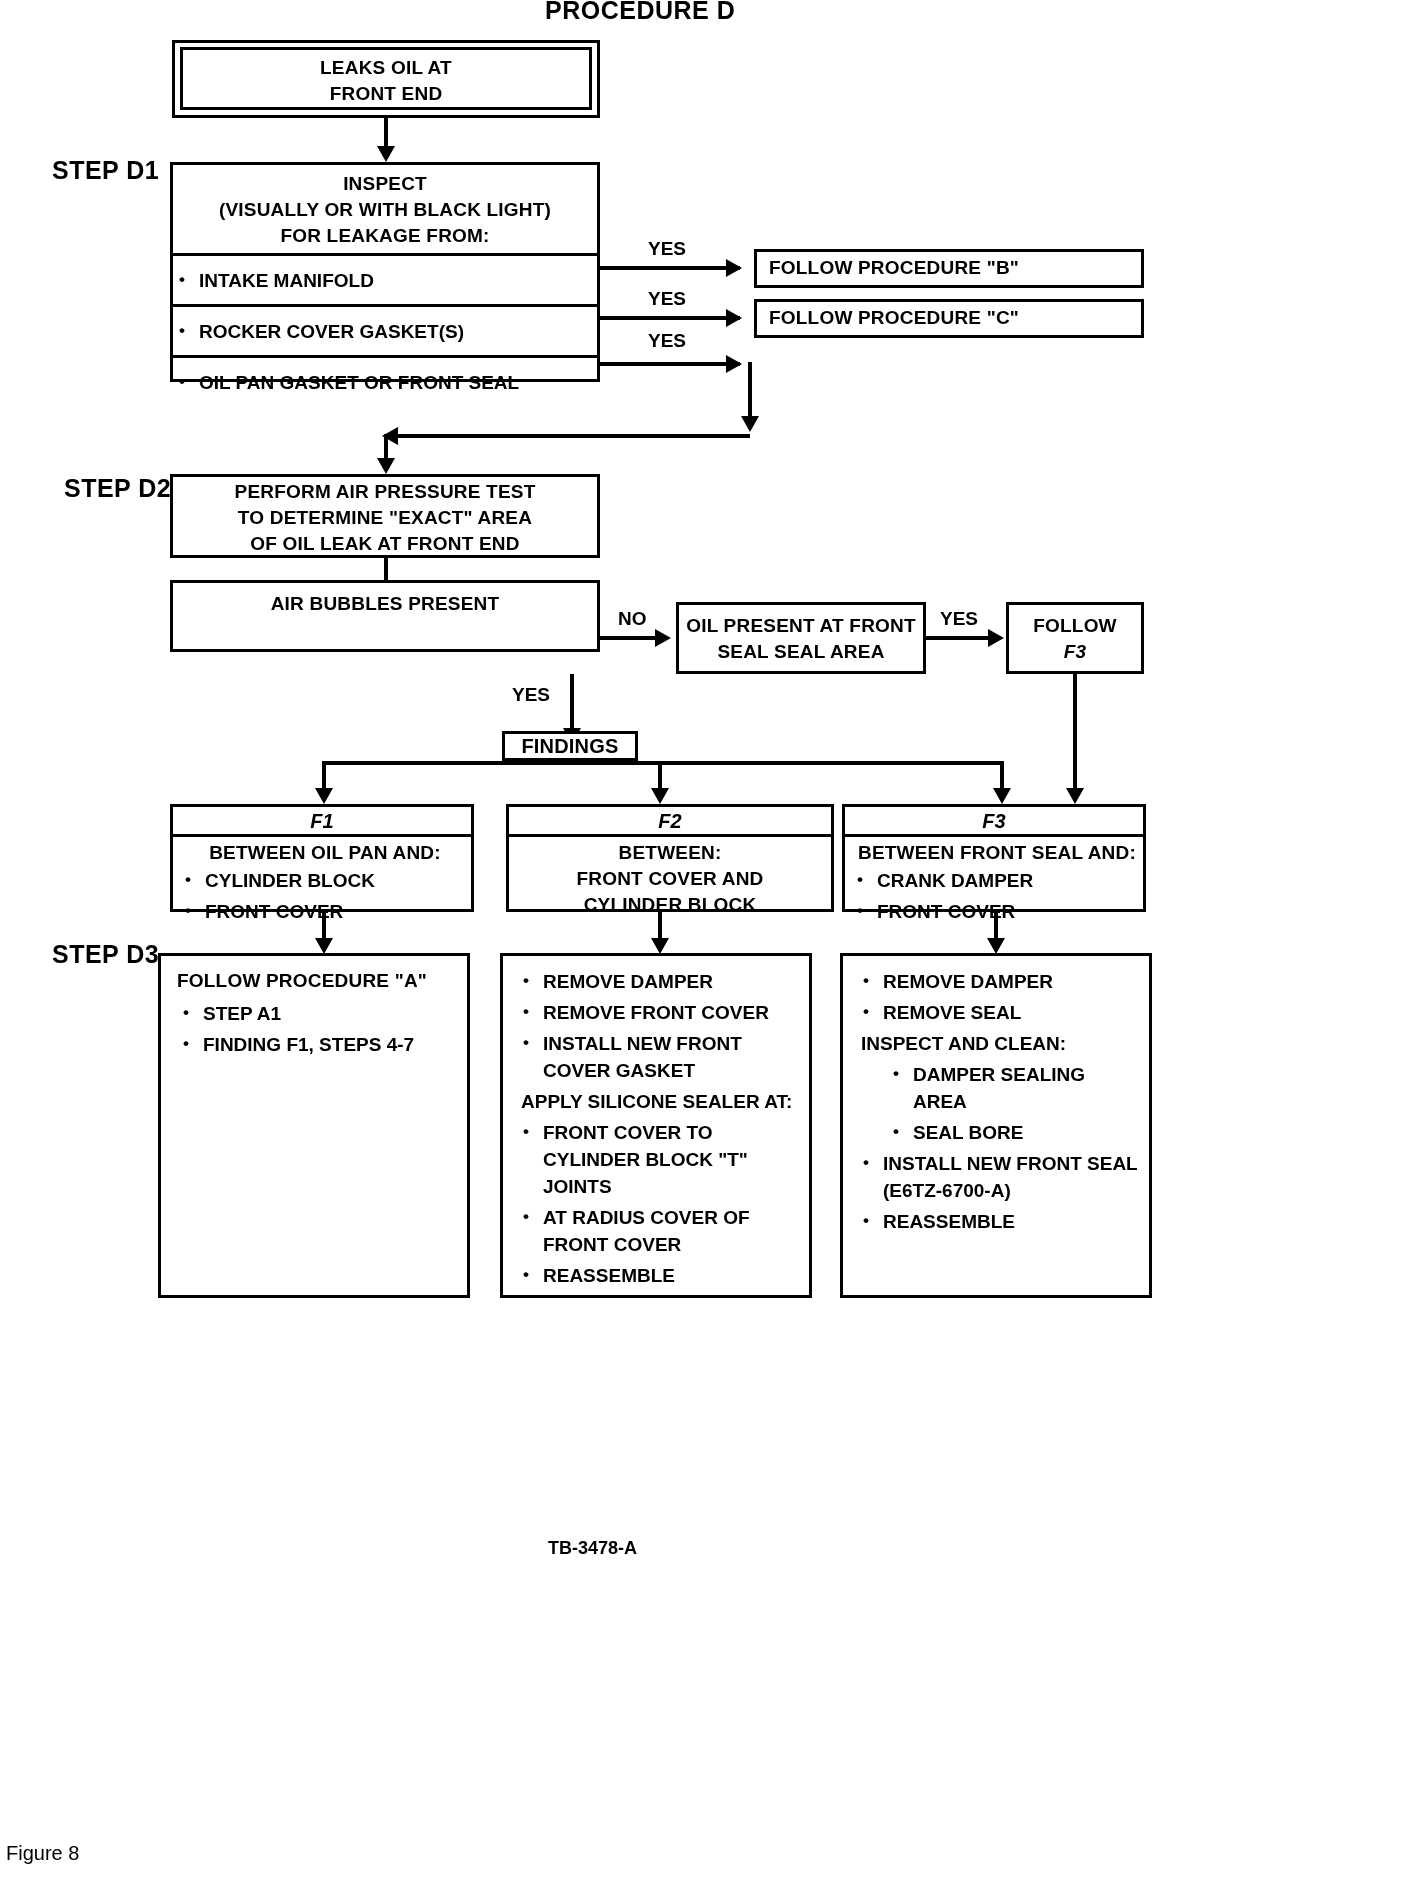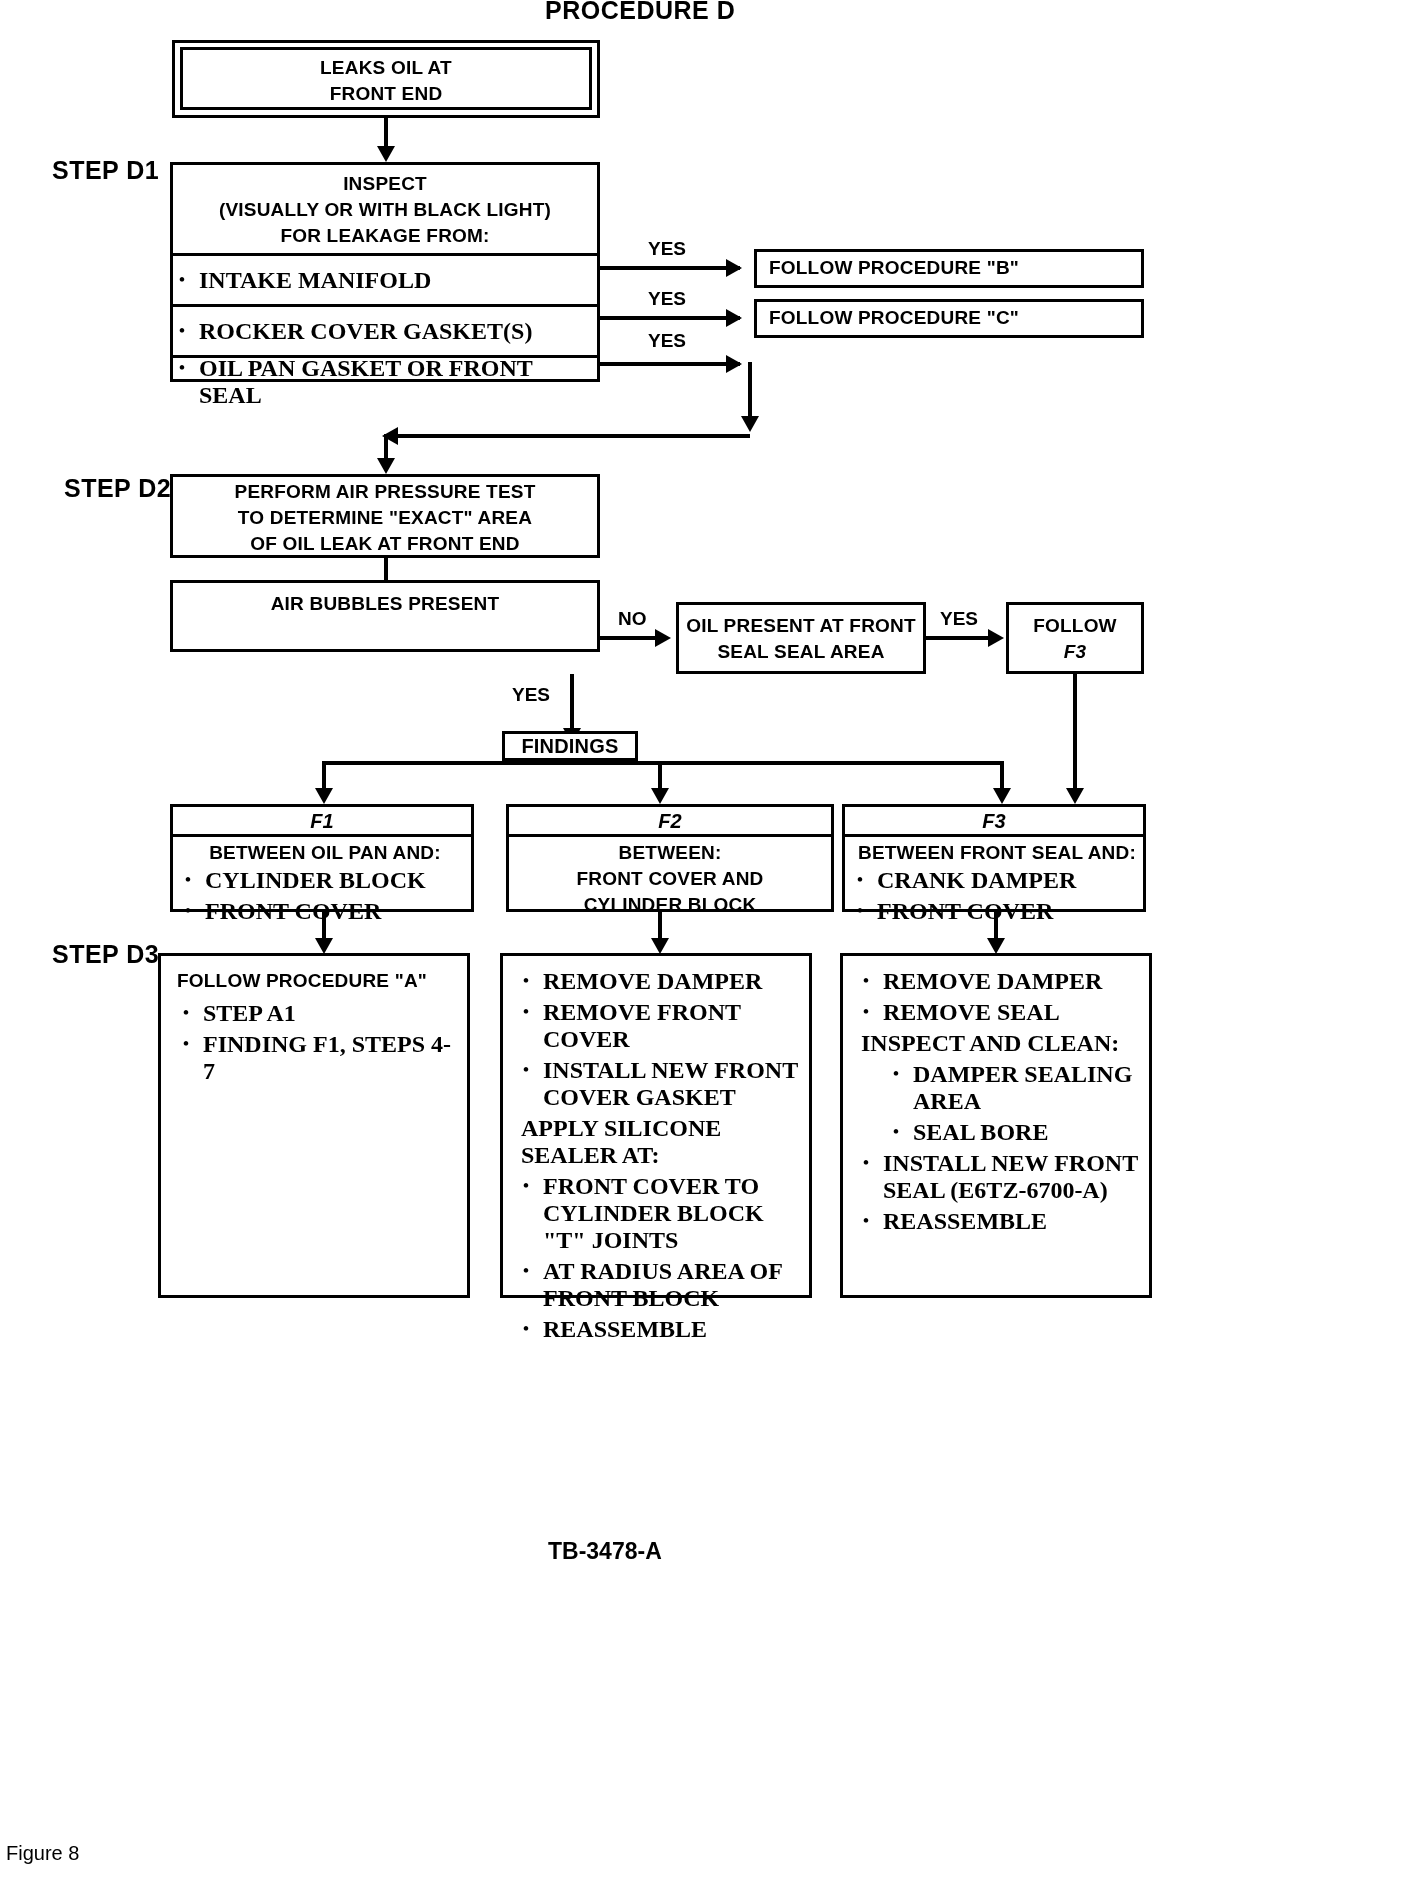"INTAKE MANIFOLD" ul.bl li { font-family: Liberation Serif, serif -> none; font-size: 24px -> 19px }
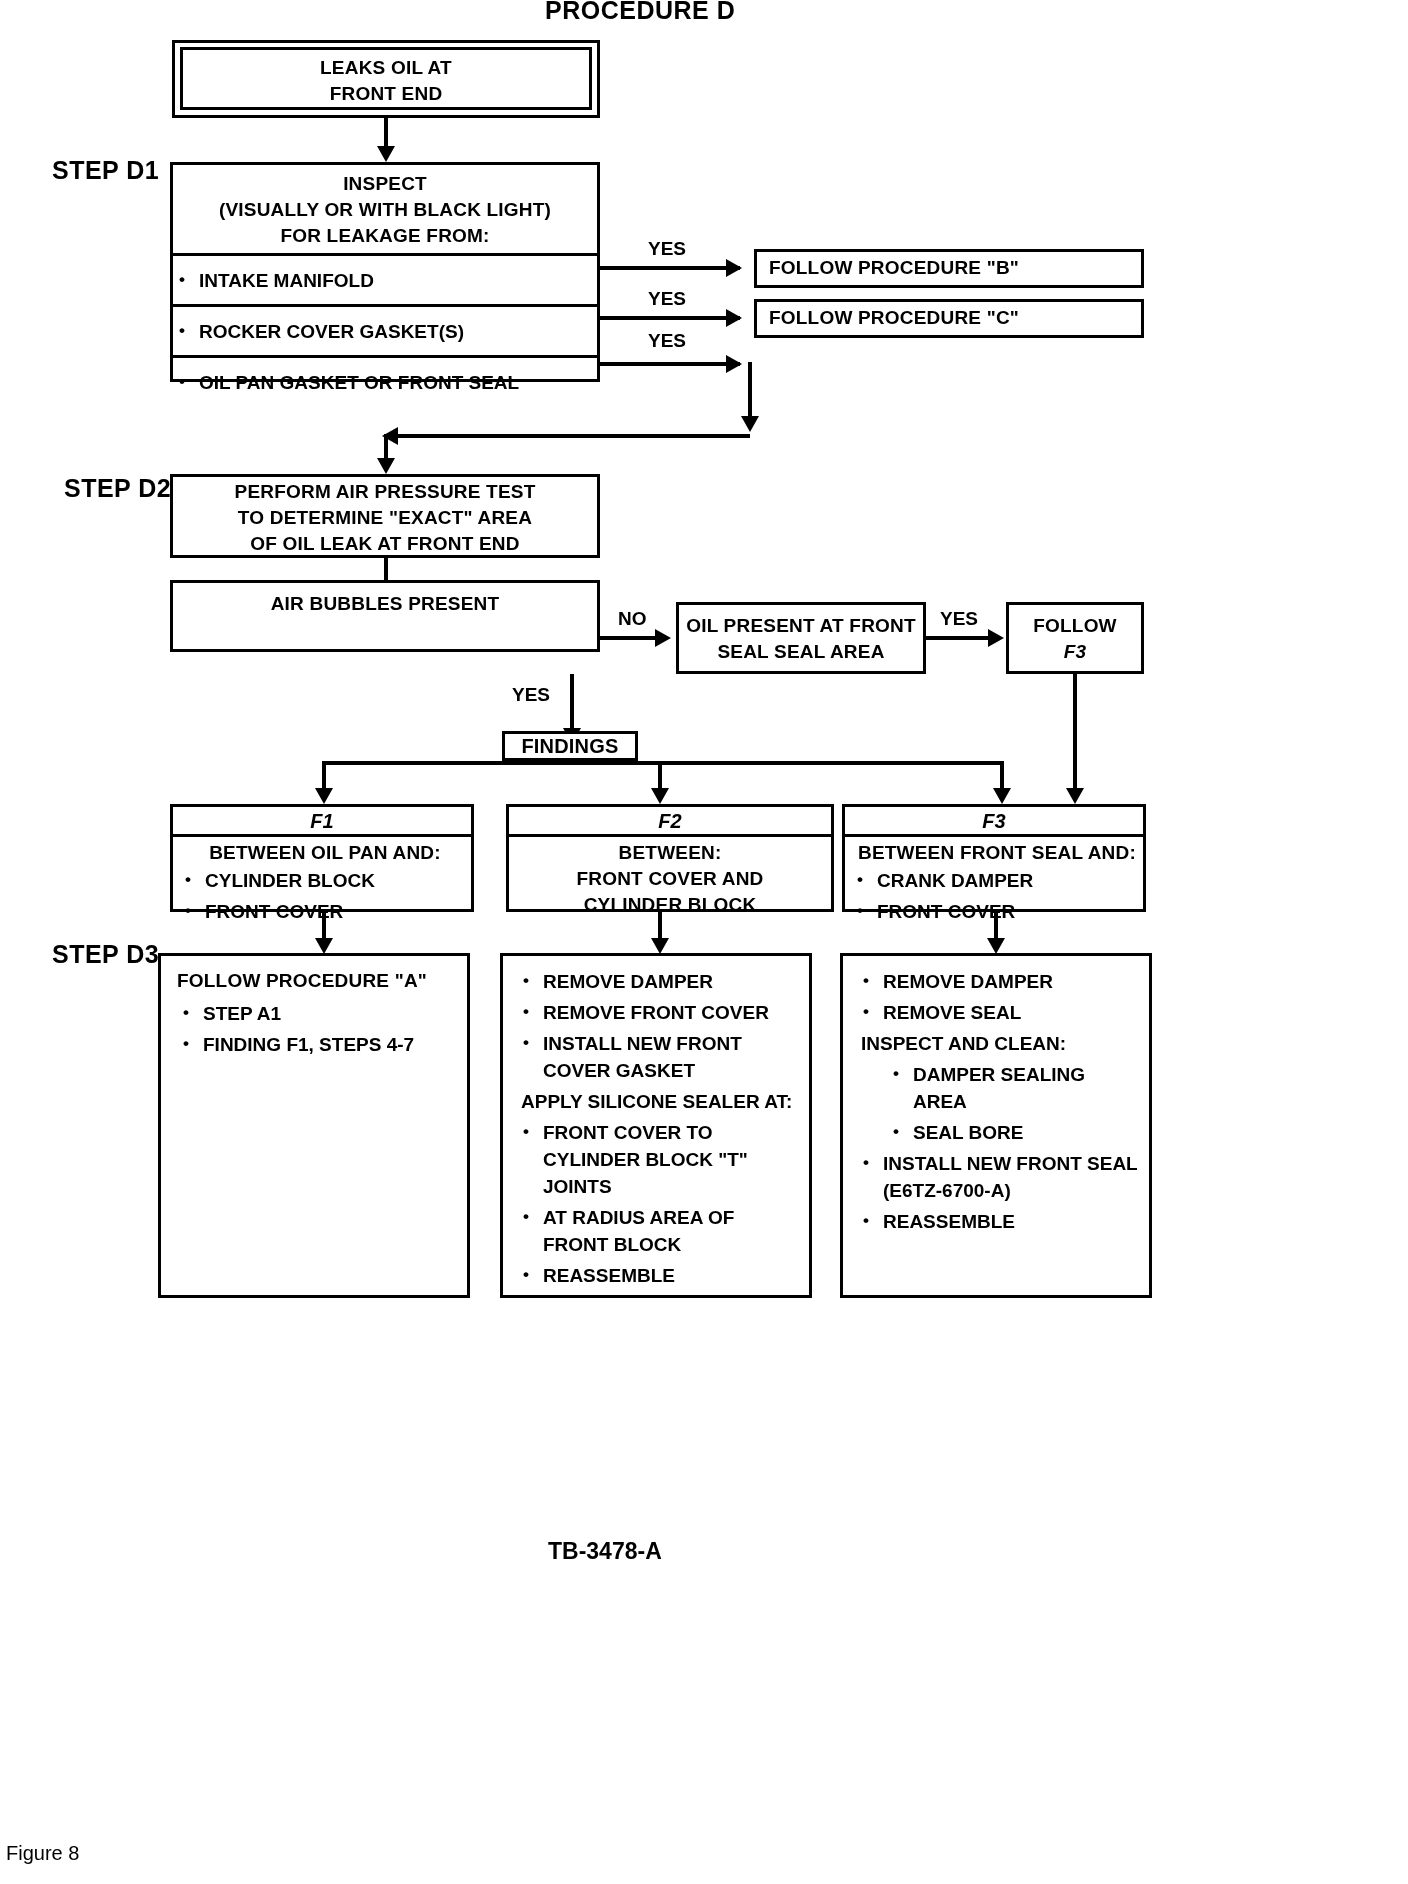"AT RADIUS AREA OF FRONT" li { text: AREA OF FRONT BLOCK -> COVER OF FRONT COVER }
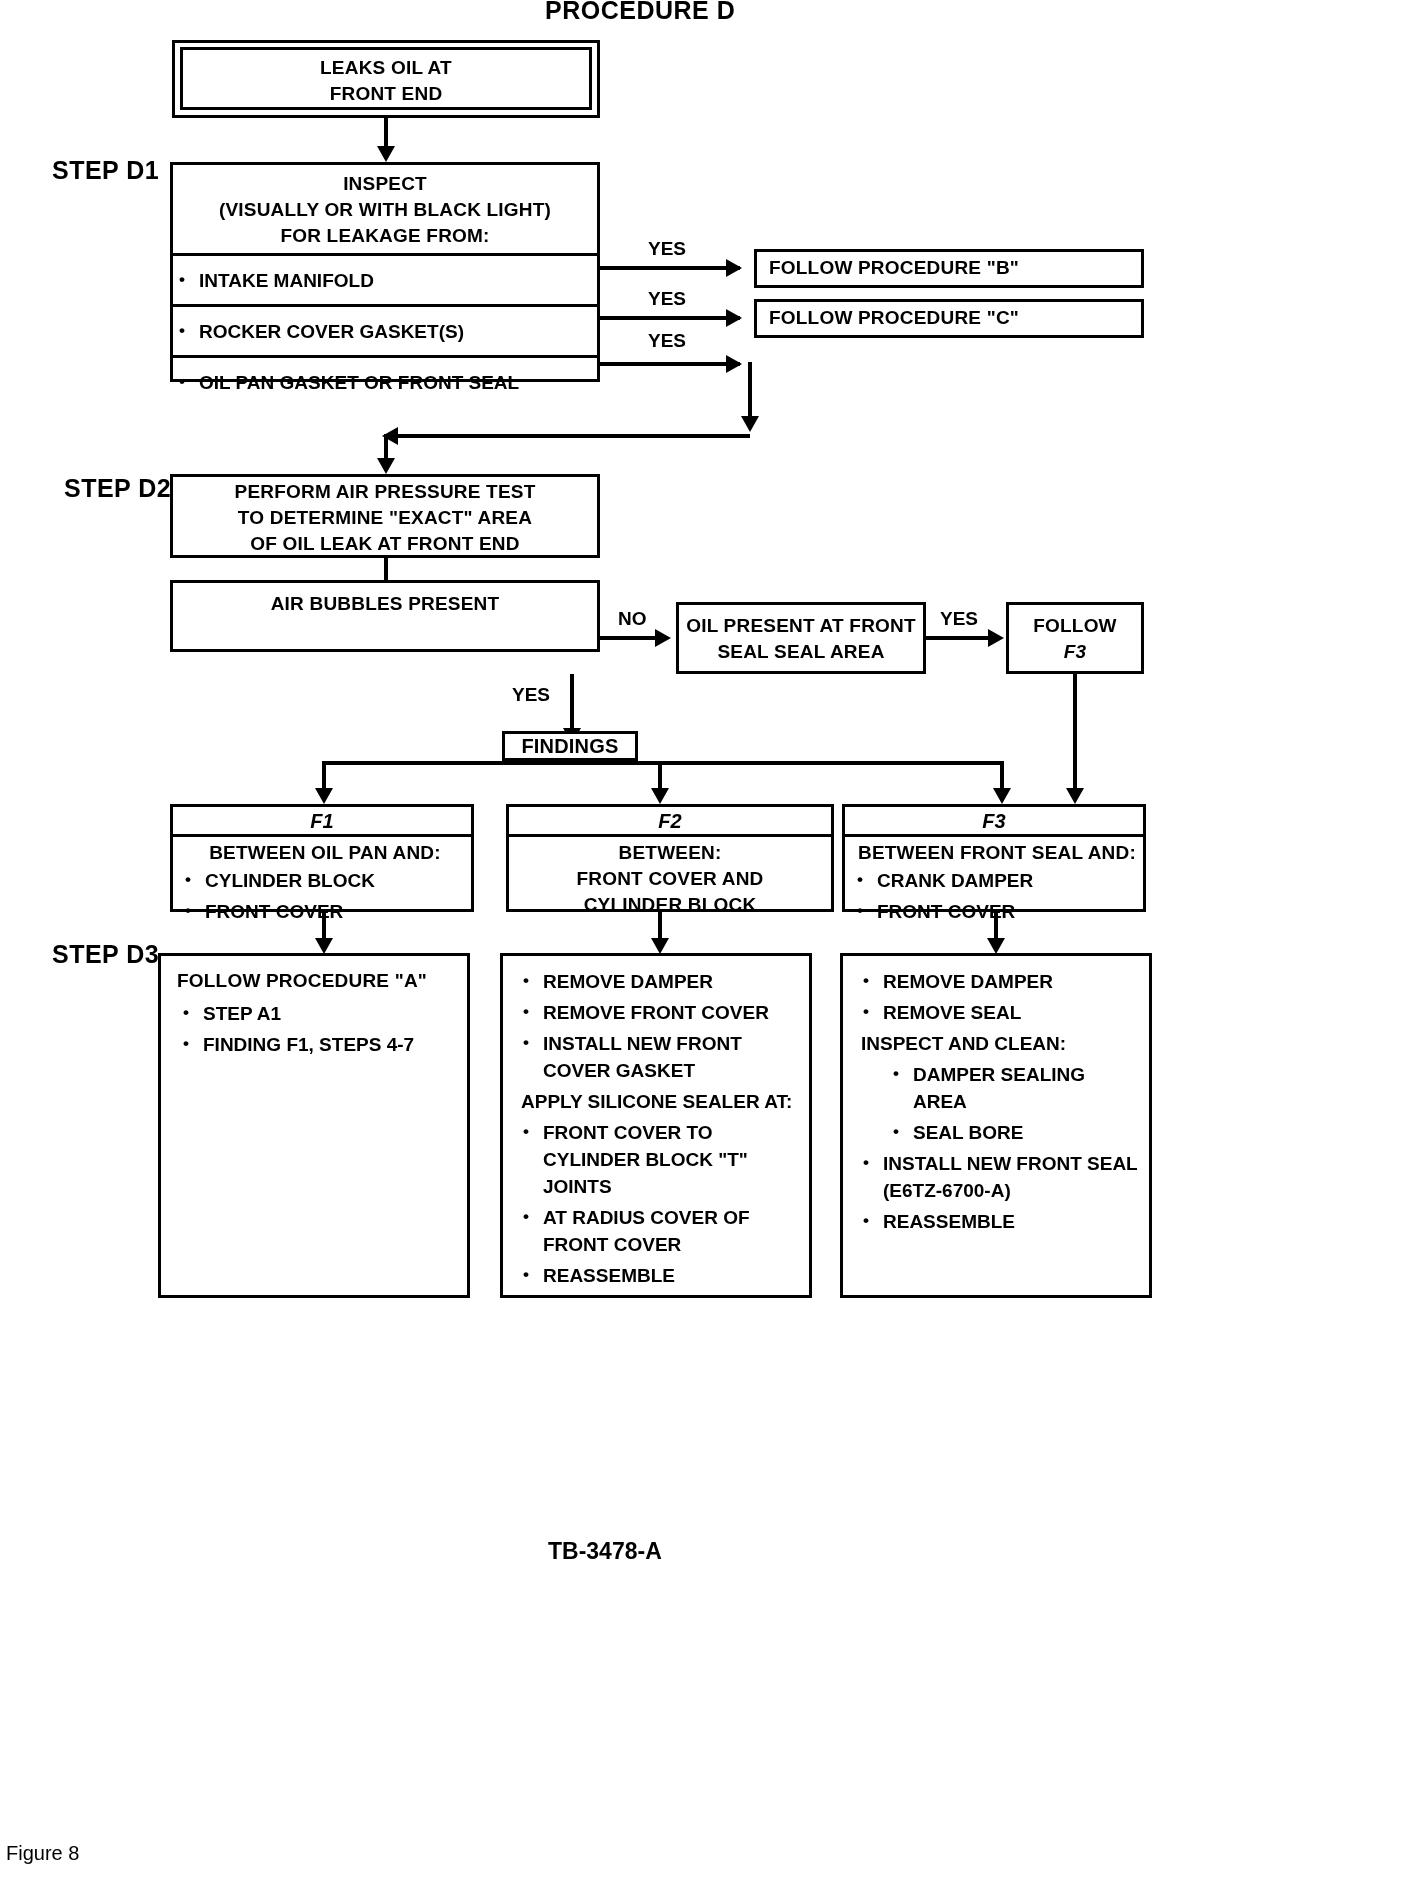"TB-3478-A" .footer { font-size: 23px -> 18px }
